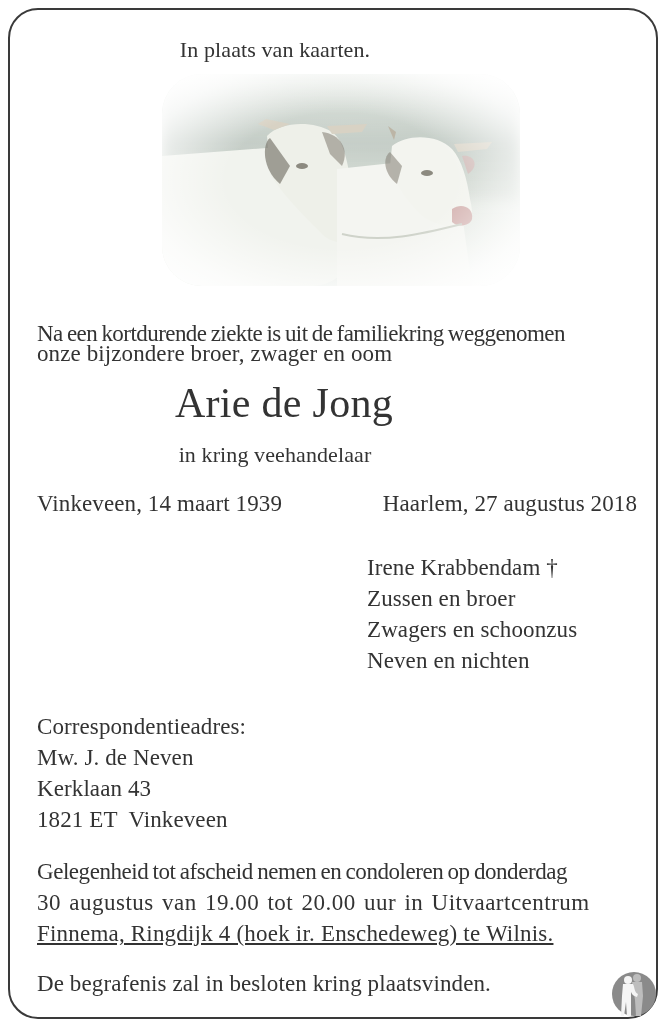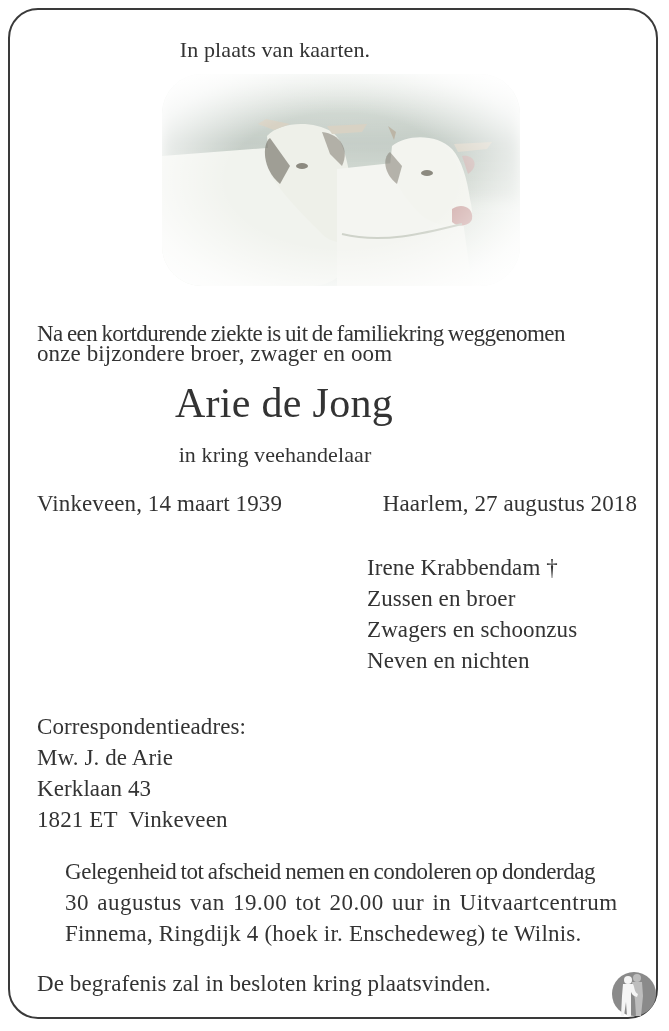"Mw. J. de Arie" div.line { text: Arie -> Neven }
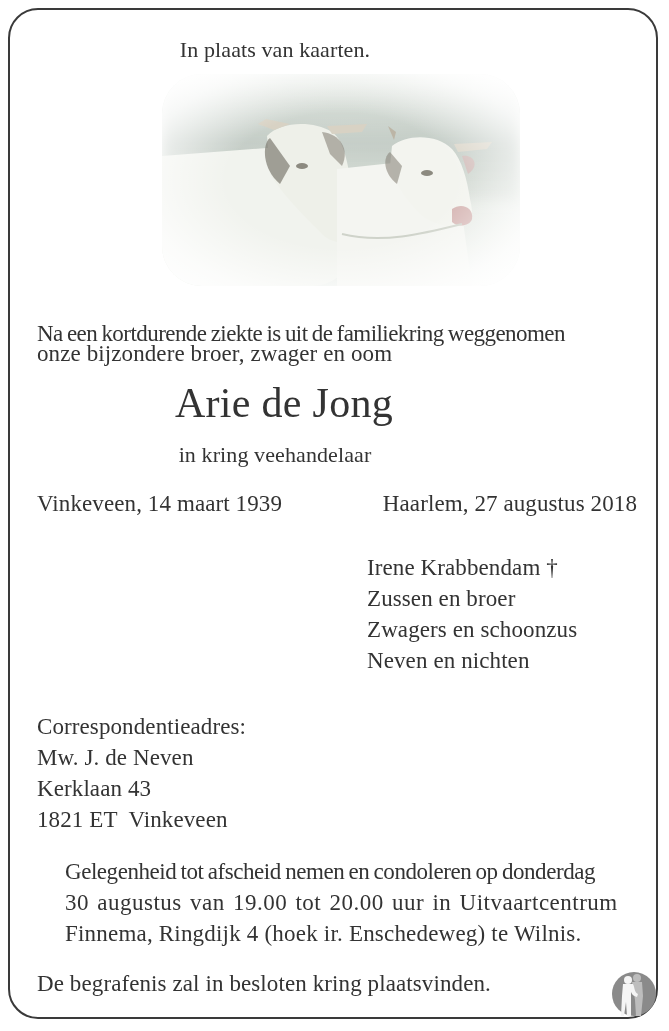"Gelegenheid tot afscheid nemen en" .farewell { margin-left: 28px -> none }
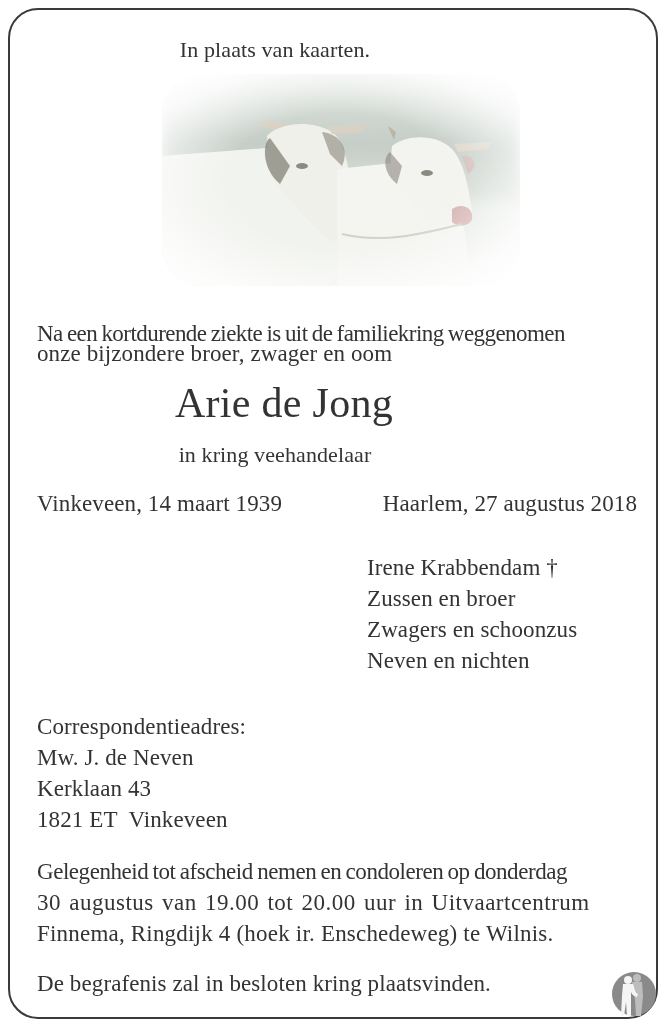"Finnema, Ringdijk 4 (hoek ir." .fw3 { text-decoration: none -> underline }
